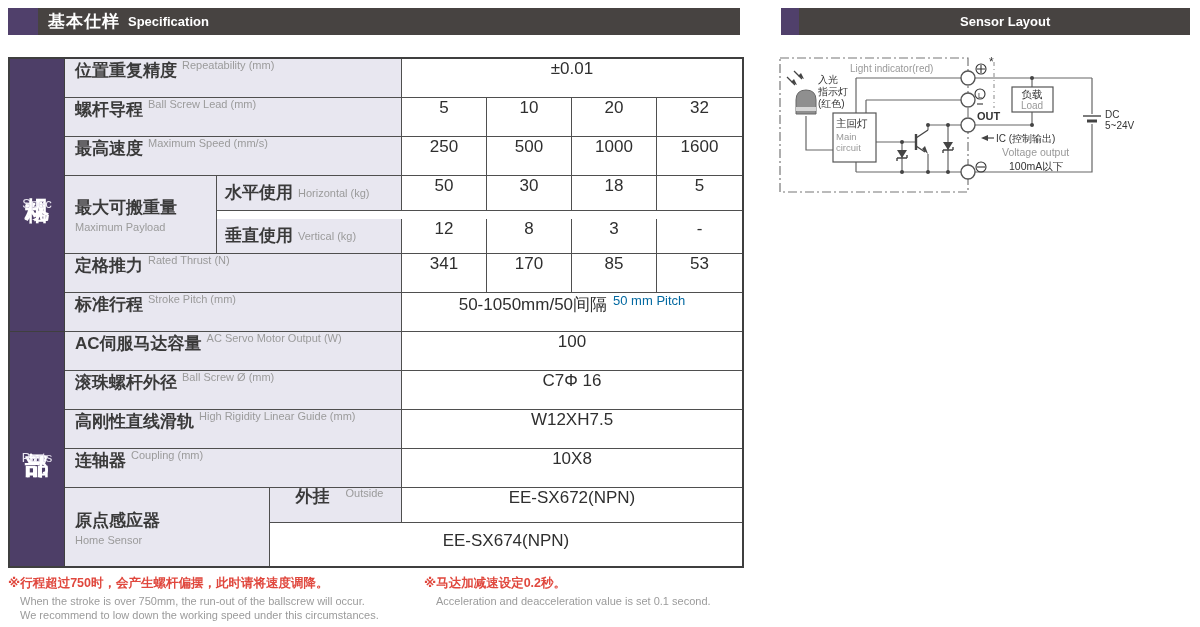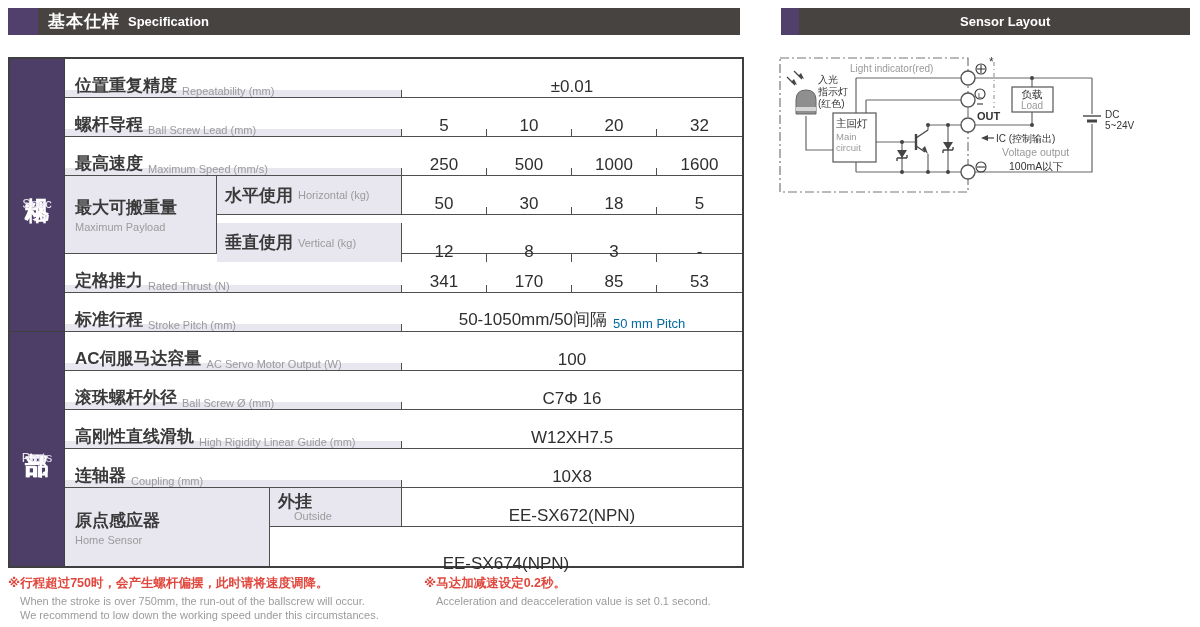"位置重复精度" .cell { align-items: flex-end -> flex-start; margin-top: 31px -> none }
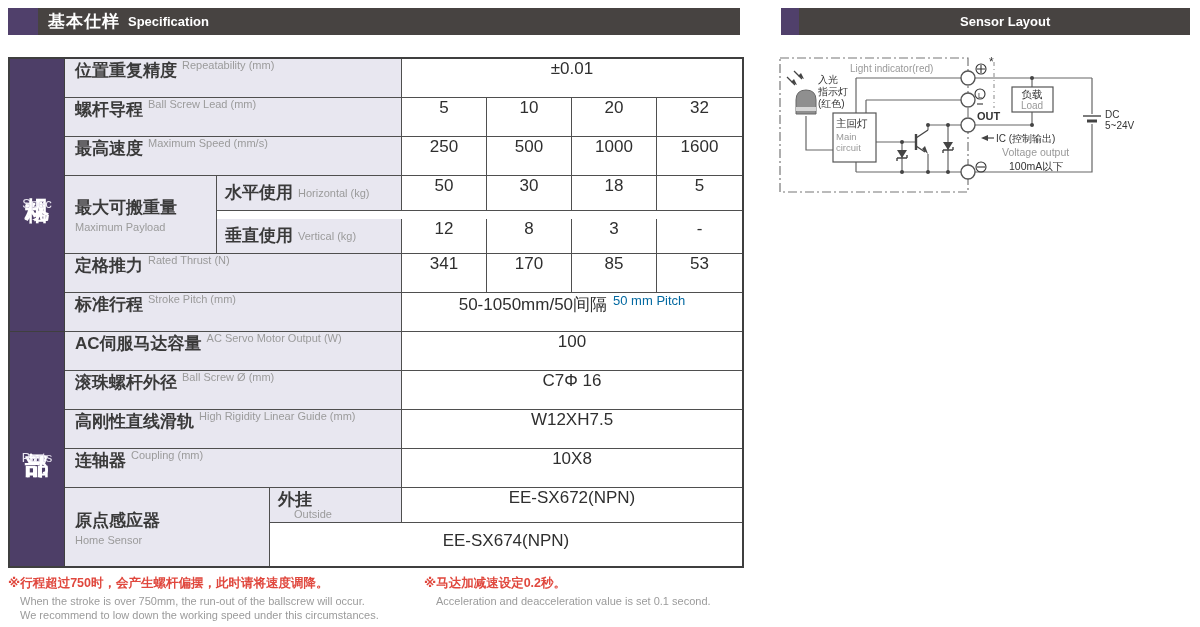"外挂" .sublbl.w132 { flex-direction: column -> row }
